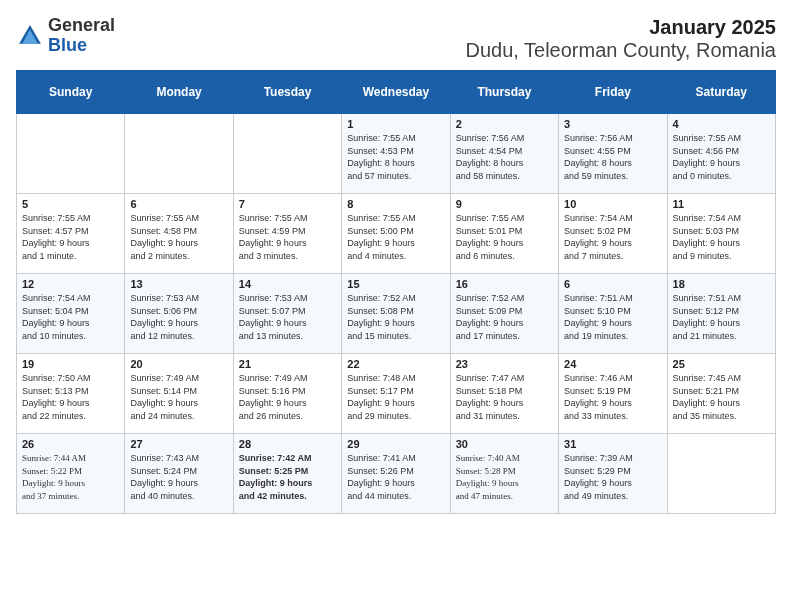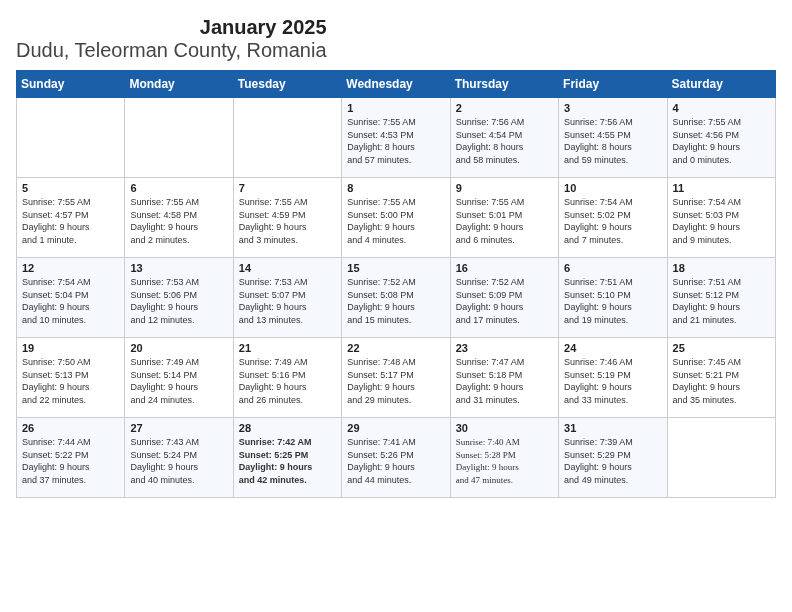"General" div.logo { html: none -> <div> <svg> <polygon></polygon> <polygon></polygon> </svg> <div> <span>General</span><br> <span>Blue</span> </div> </div> }
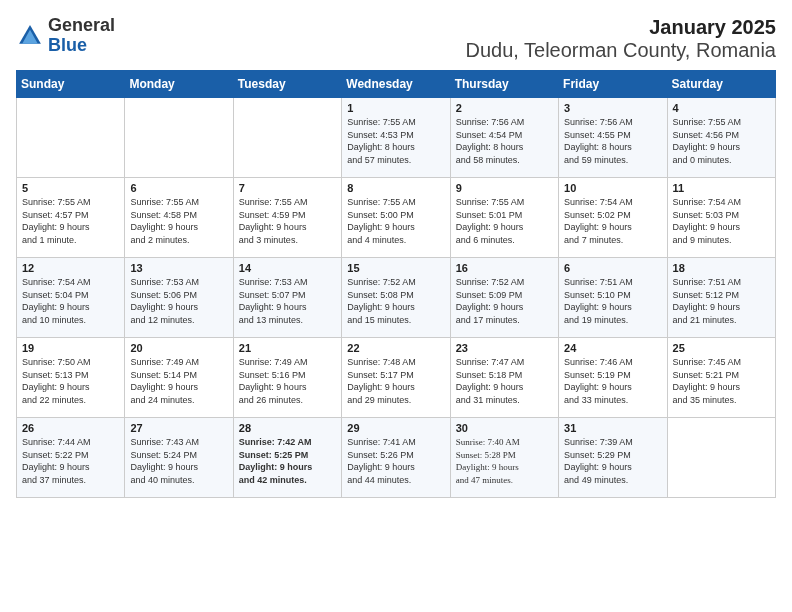"Sunday" thead tr th { padding: 6px 4px -> 14px 4px; text-align: left -> center }
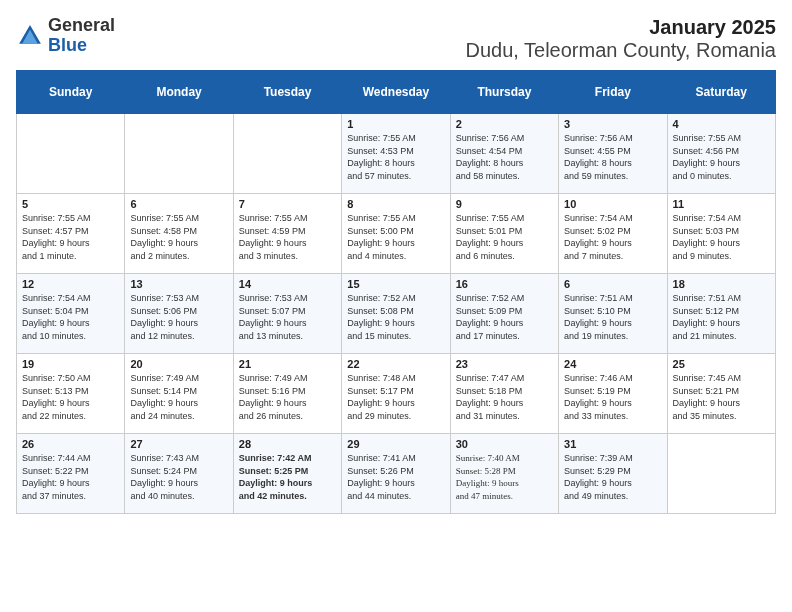"Sunrise: 7:44 AM" div.day-info { font-family: none -> Liberation Serif, serif }
